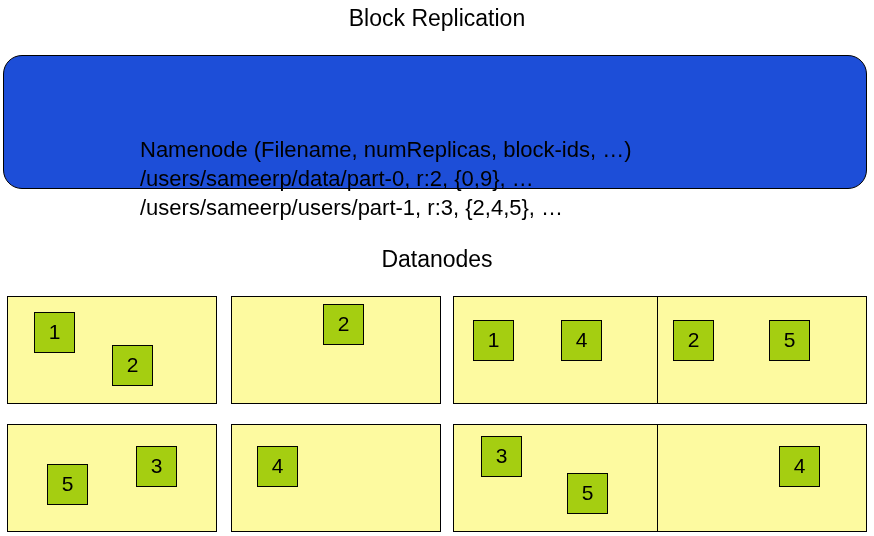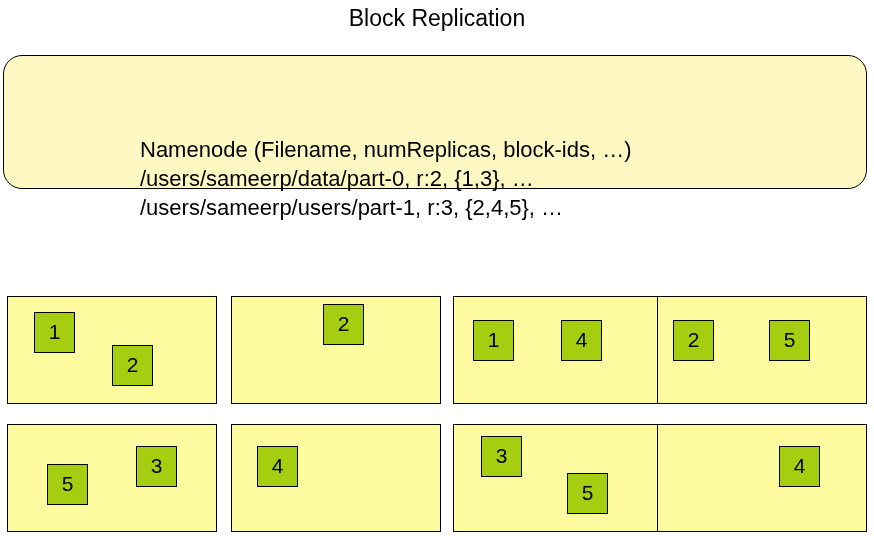"Namenode (Filename, numReplicas," .namenode-box { background: #fef9c3 -> #1d4ed8 }
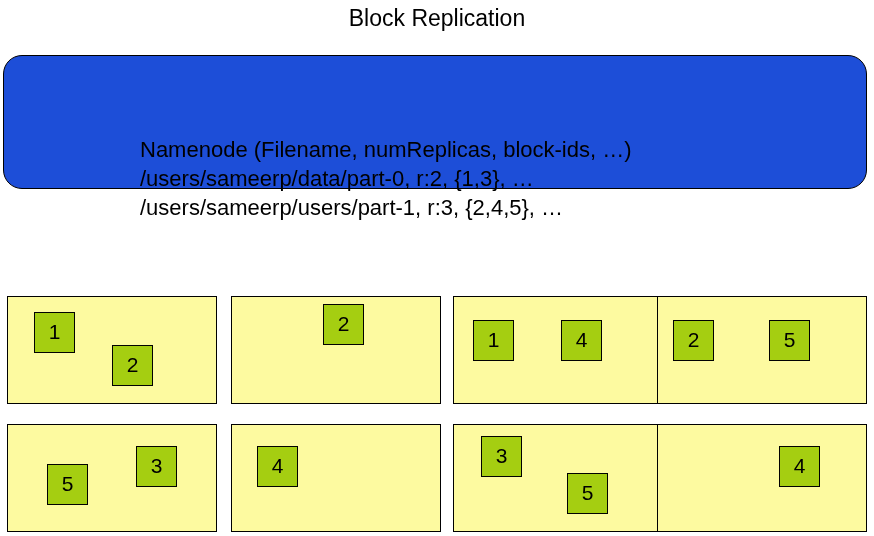"/users/sameerp/data/part-0, r:2, {1,3}," div { text: 1,3 -> 0,9 }
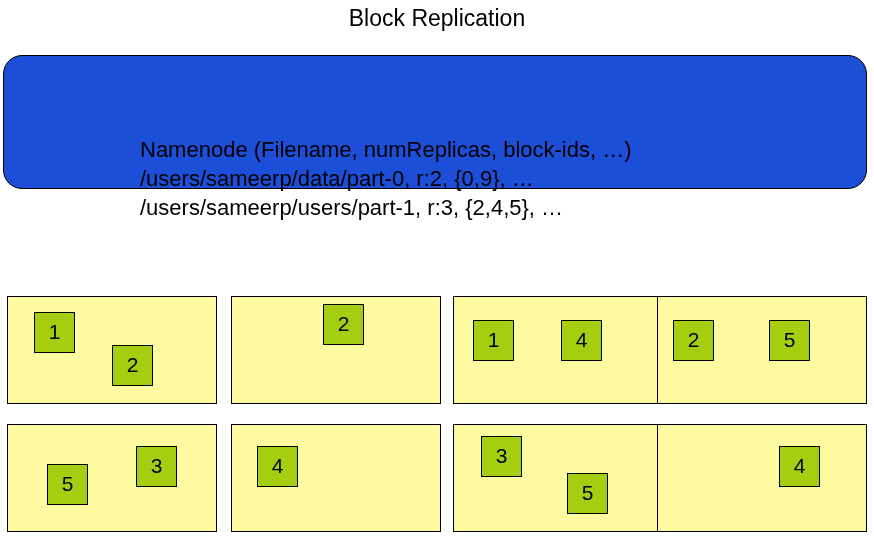"Datanodes" div.datanodes-label { html: none -> <div>Datanodes</div> }
